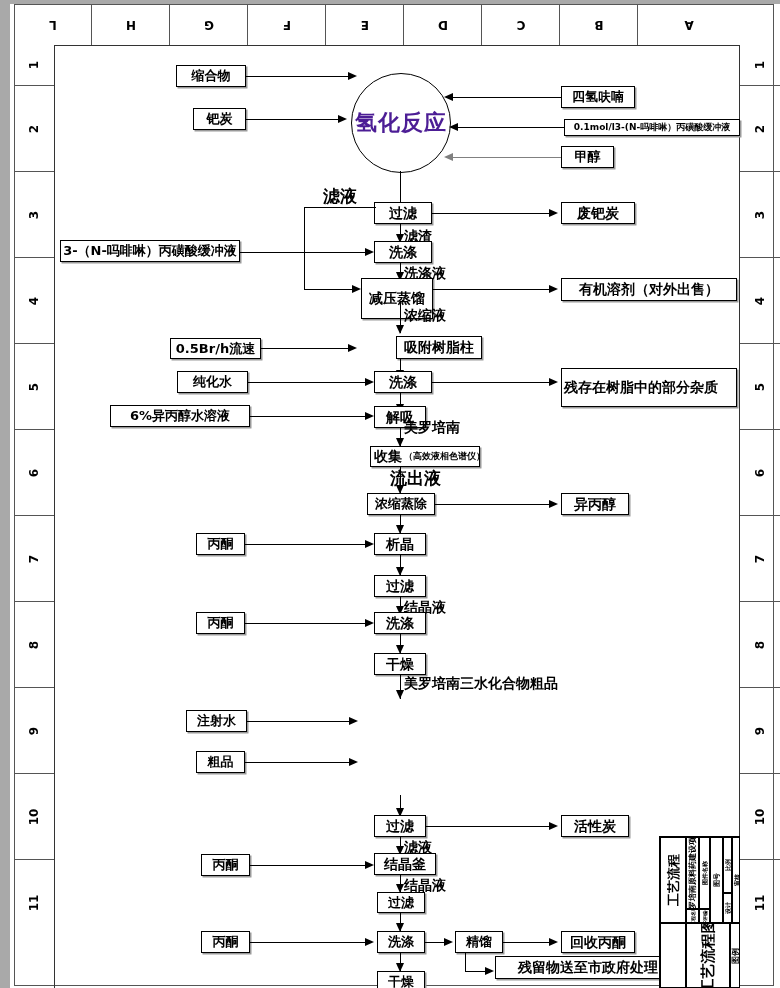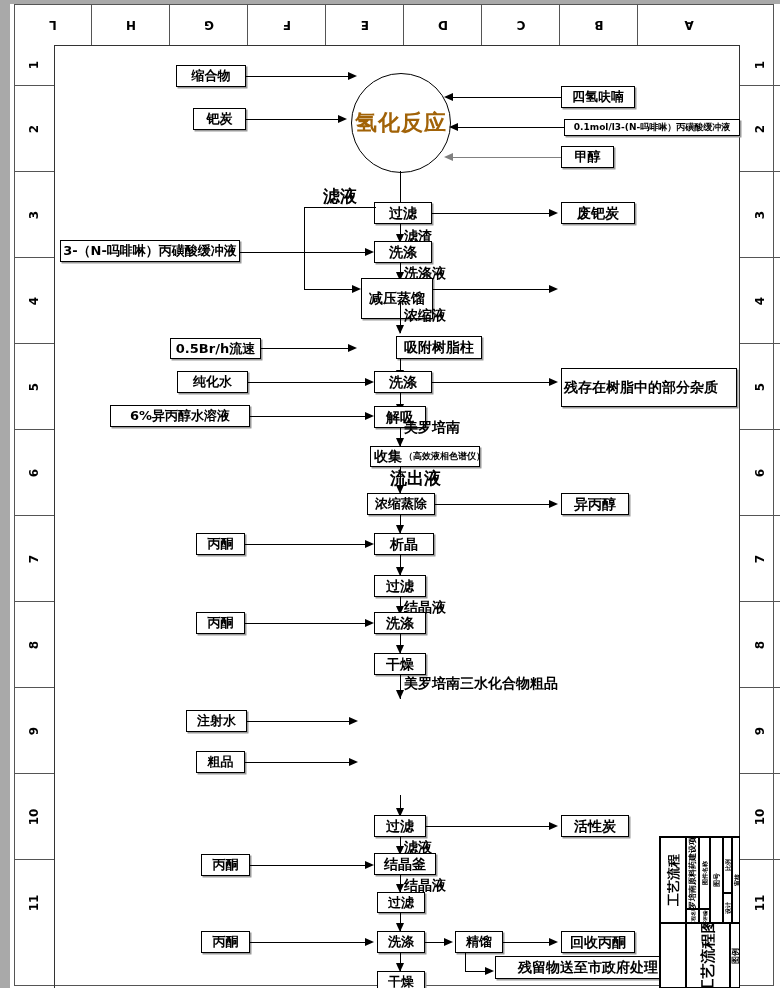"氢化反应" .circle { color: #a16207 -> #4c1d95 }
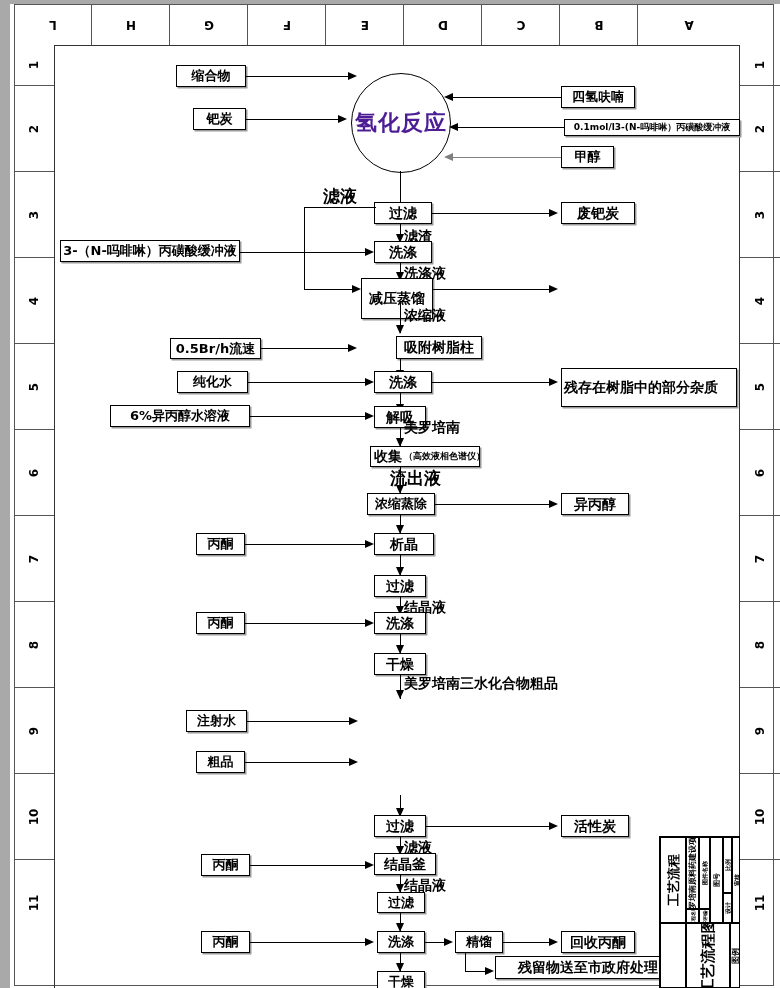"有机溶剂（对外出售）" div.node { html: none -> <div>有机溶剂（对外出售）</div> }
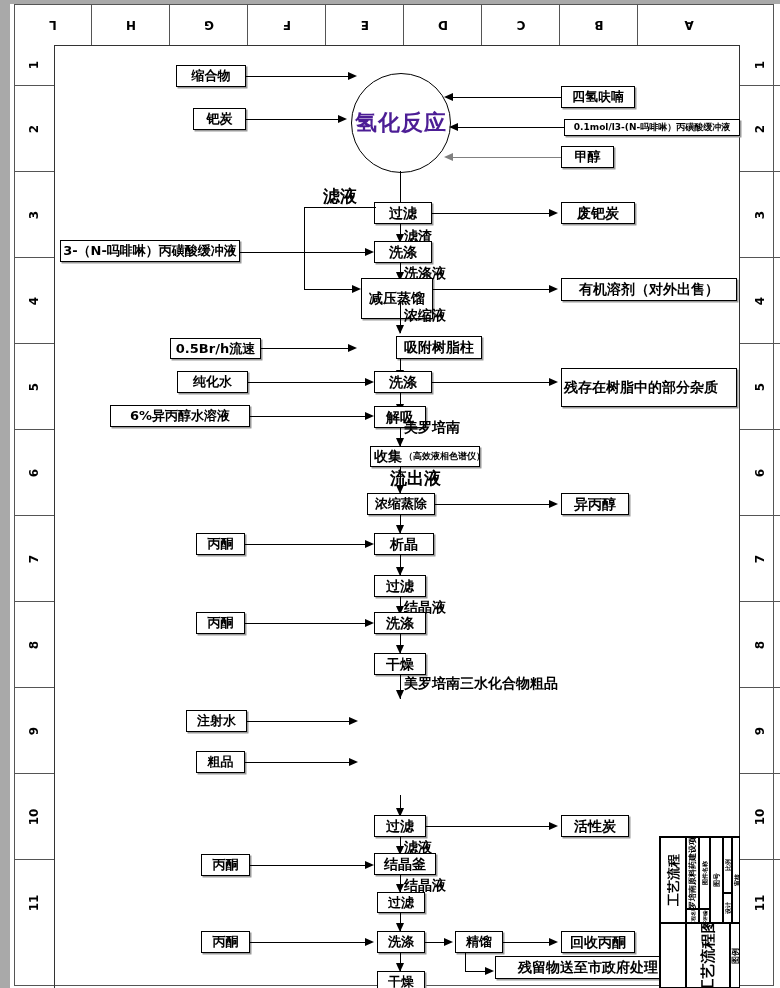"析晶" div.node { width: 60px -> 52px }
